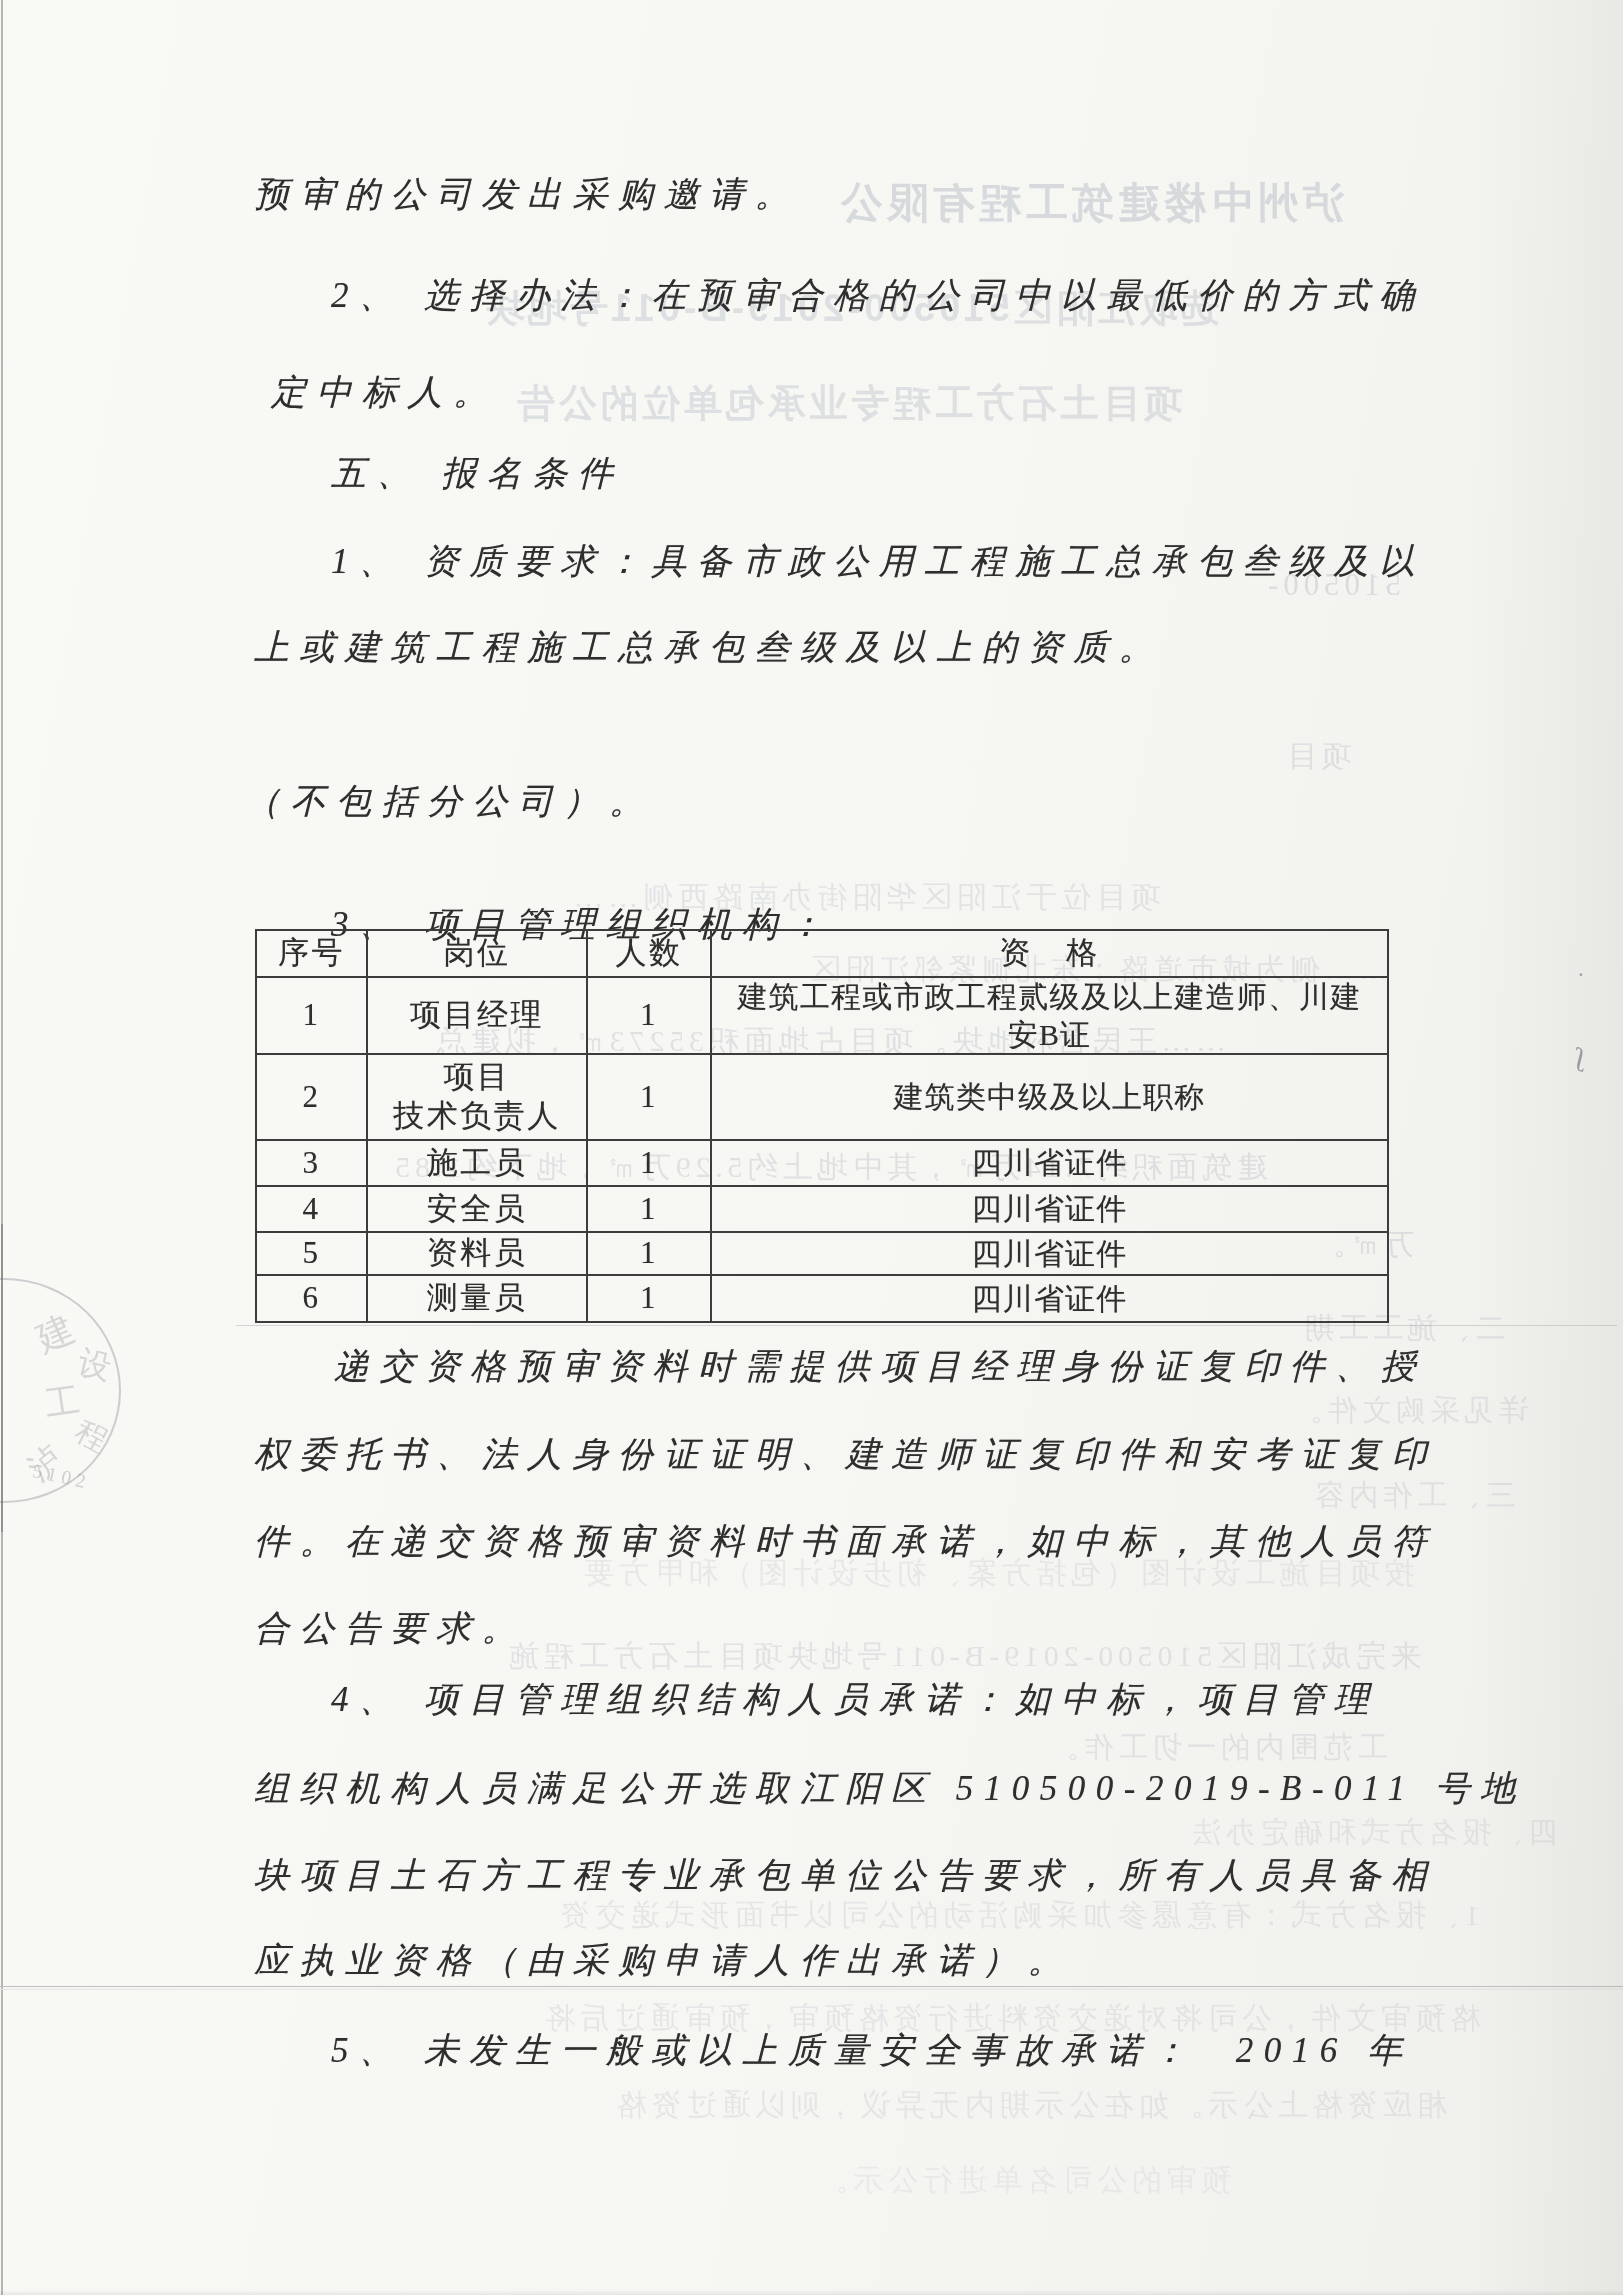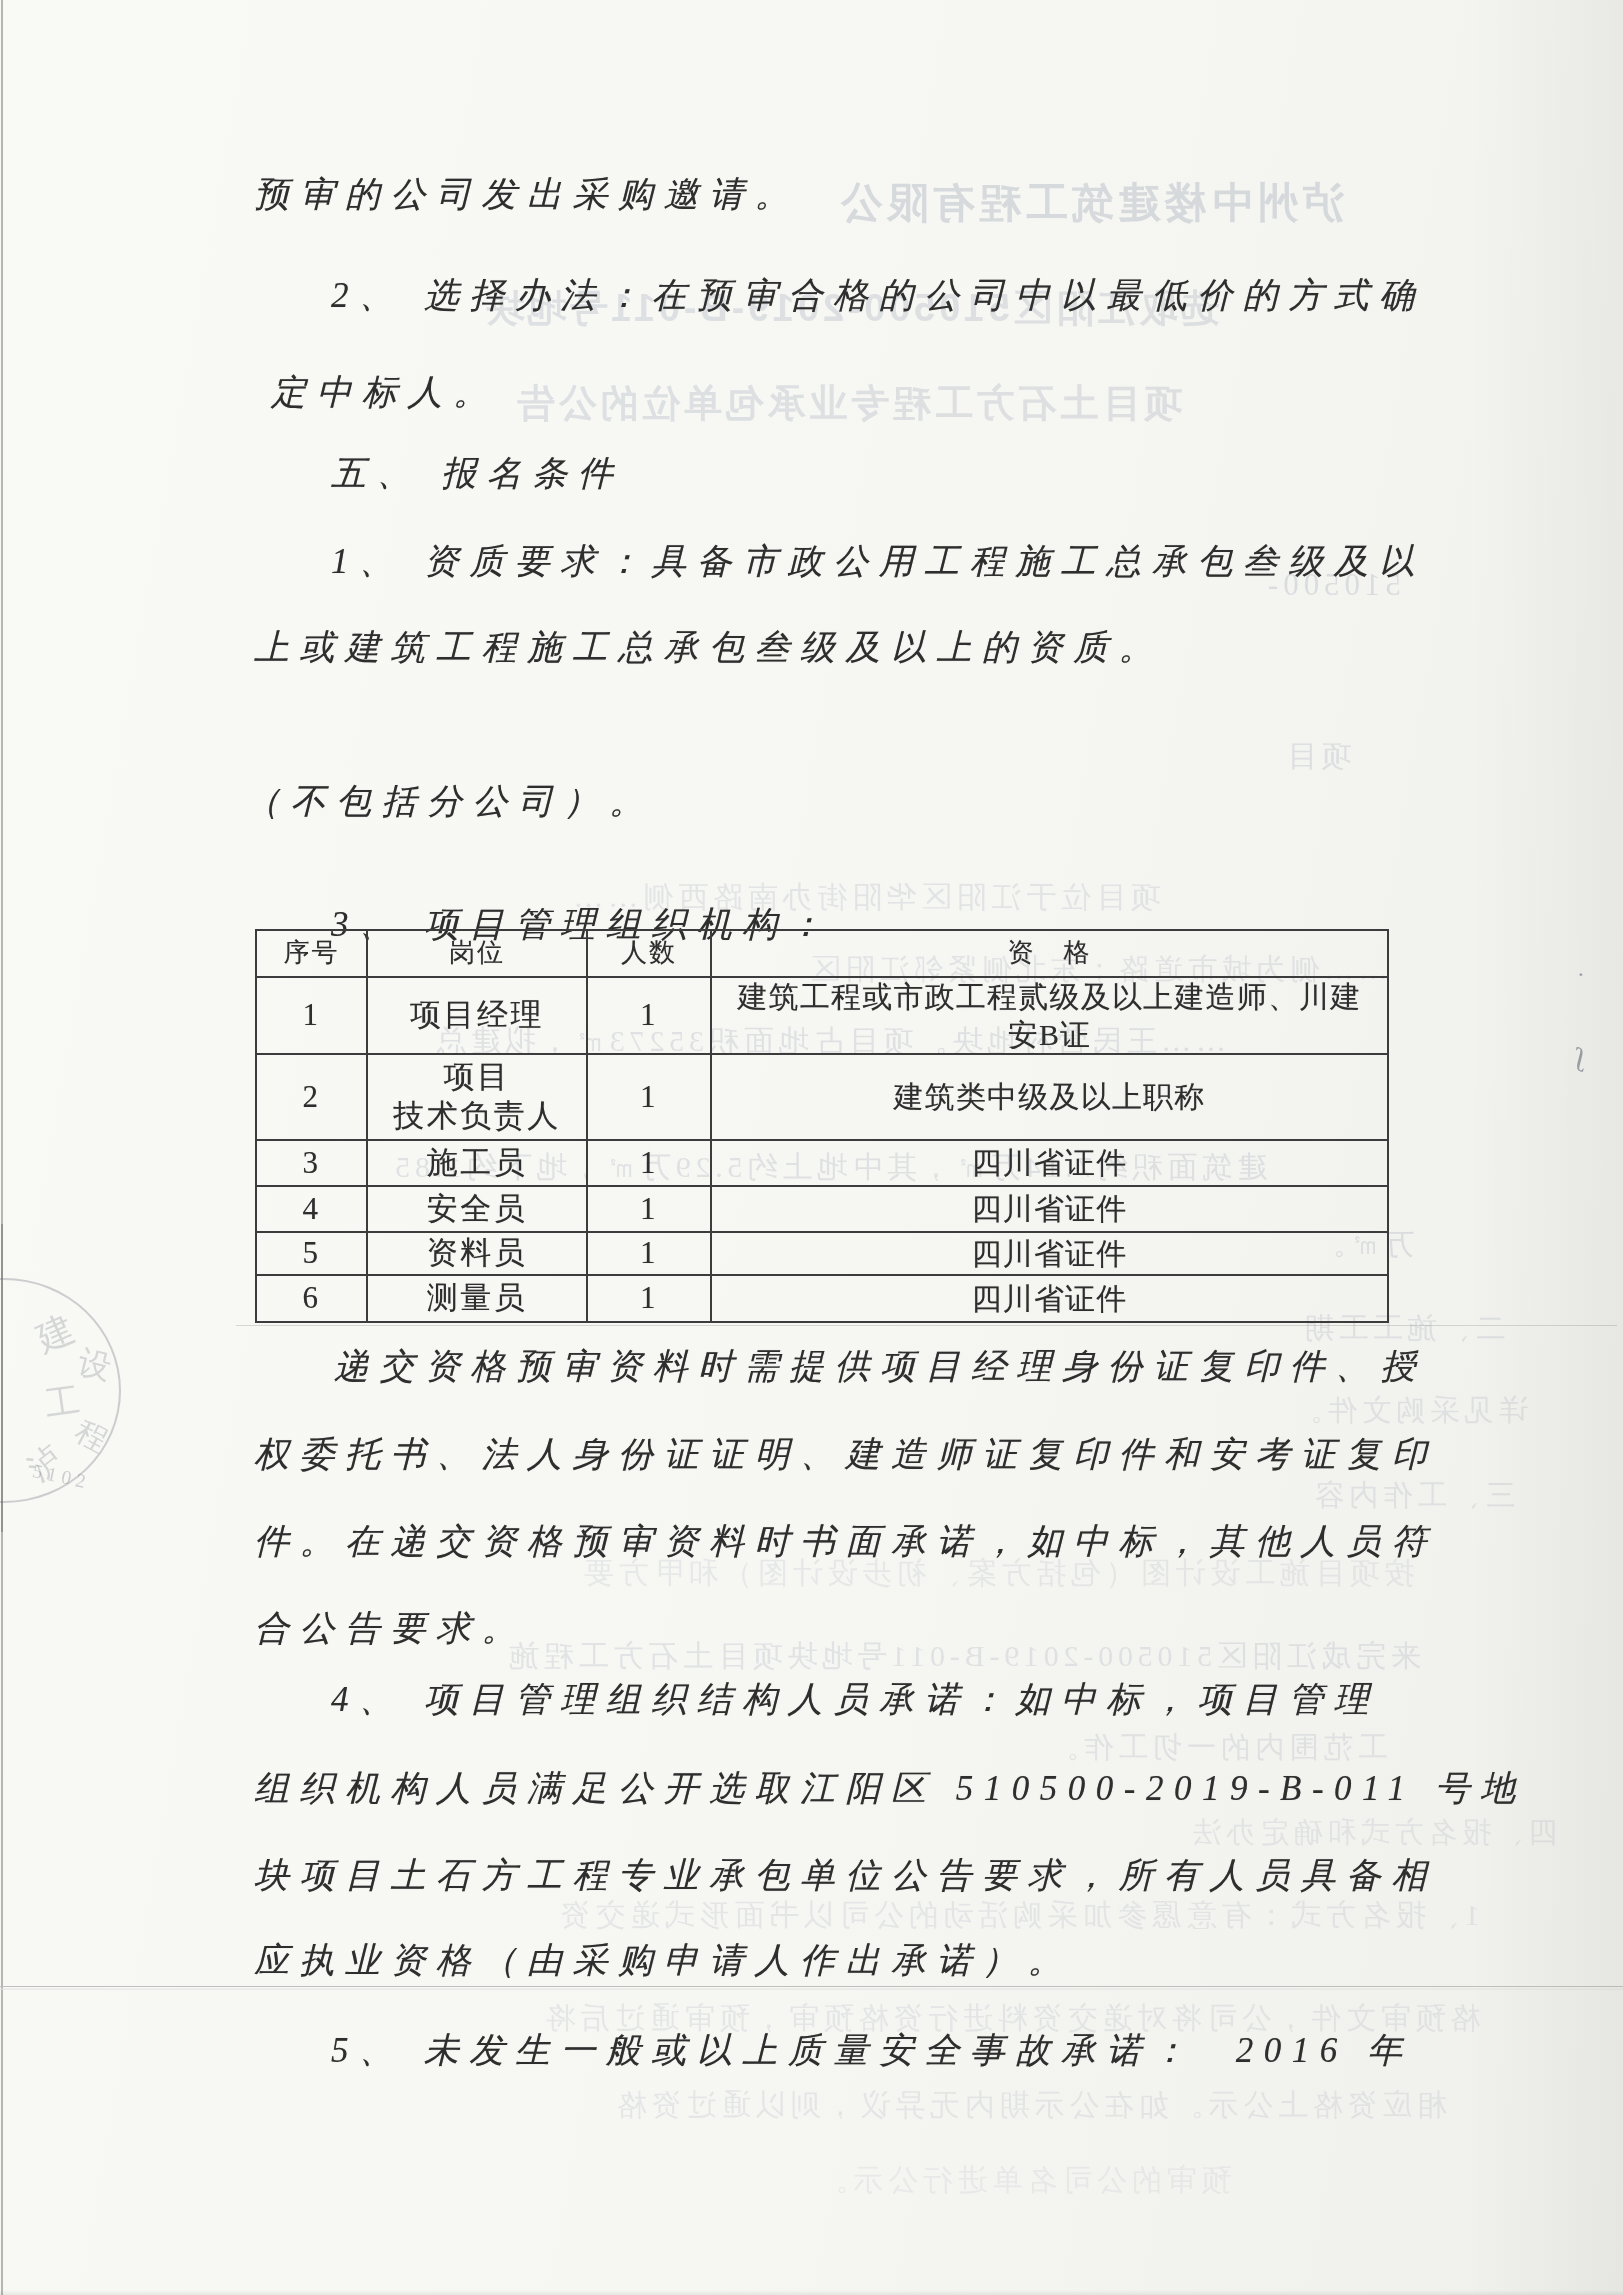"序号" #qtable tr.hd td { font-size: 26px -> 31px }
